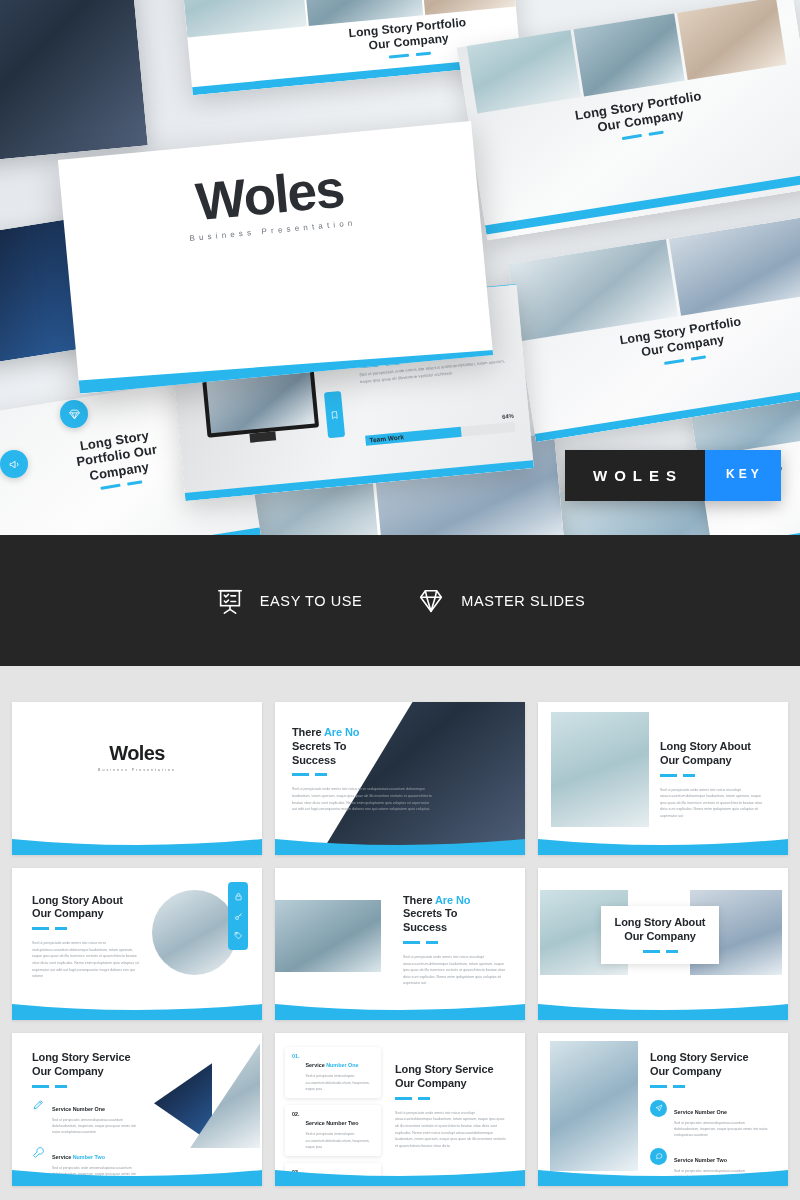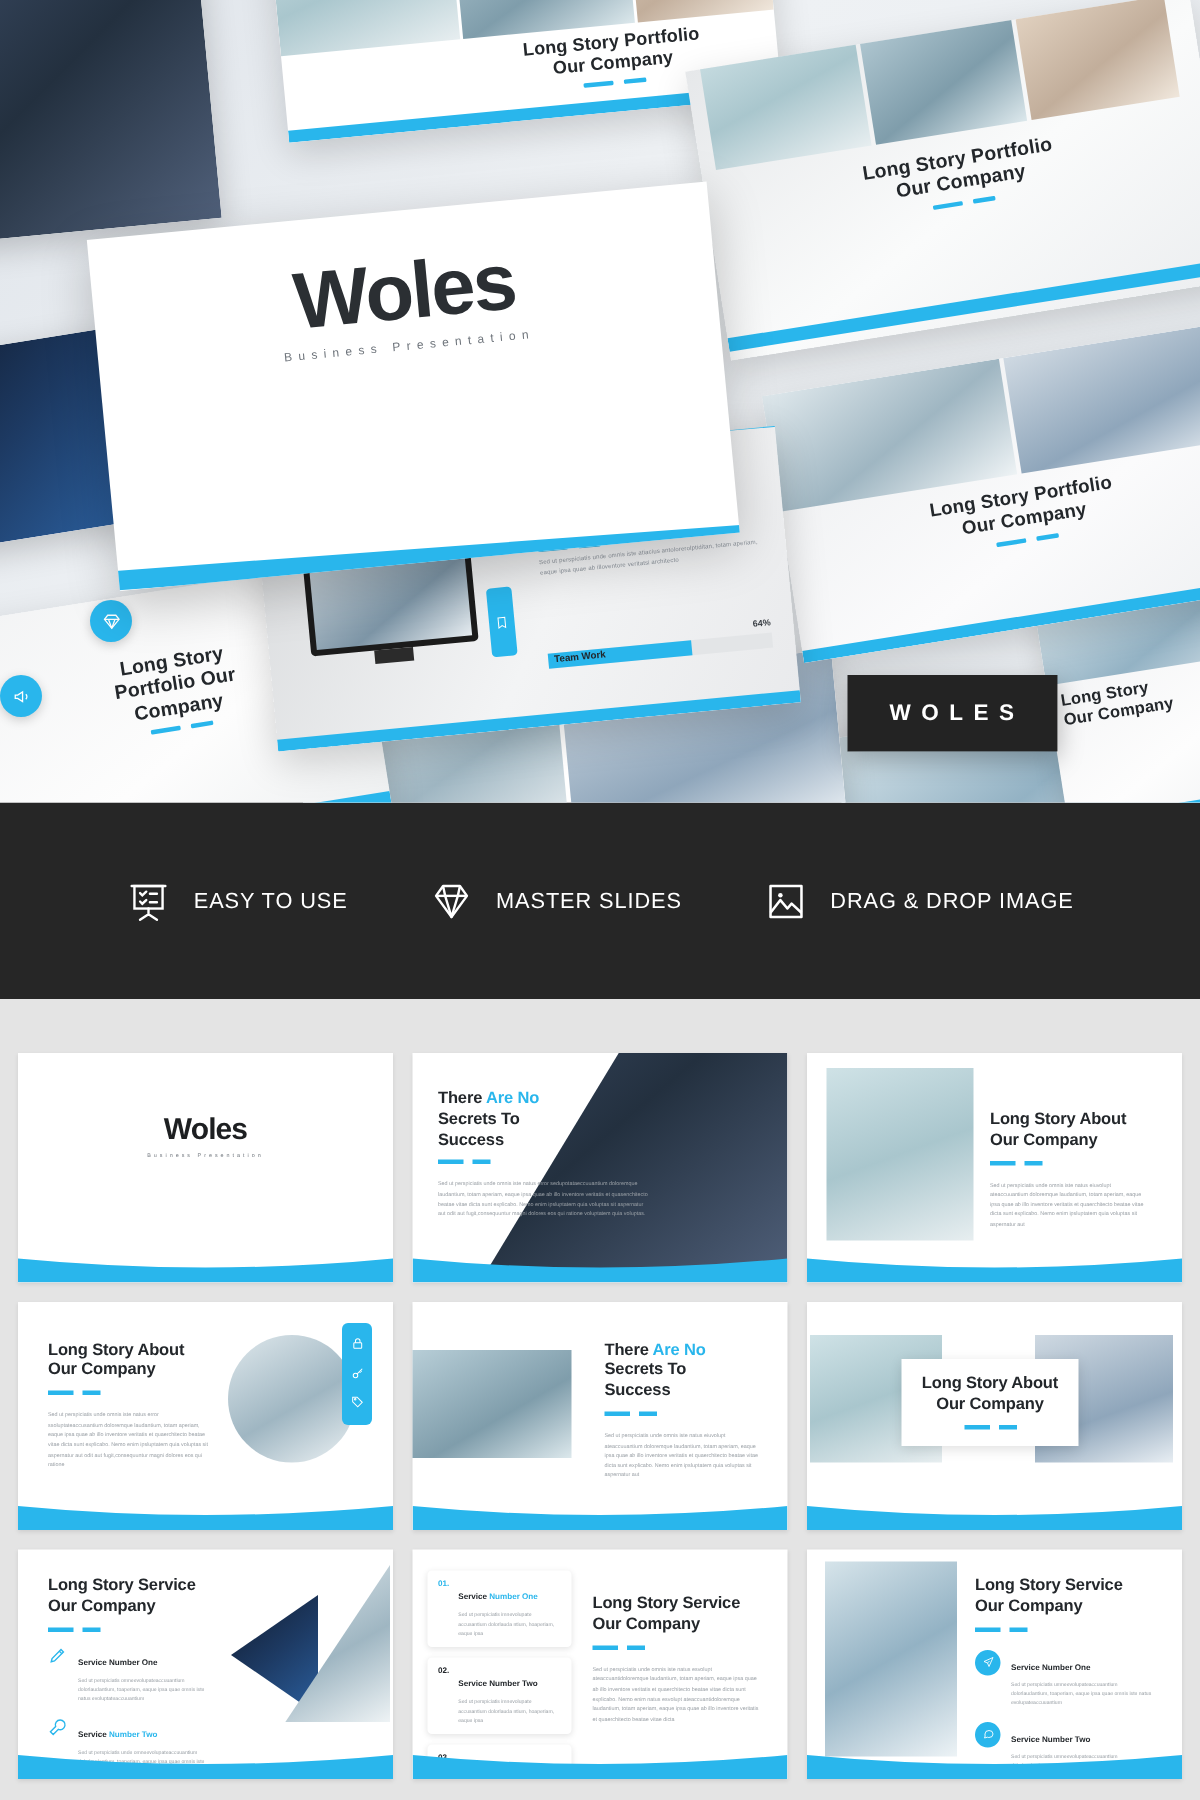"KEY" div.badge-right { html: none -> <div>KEY</div> }
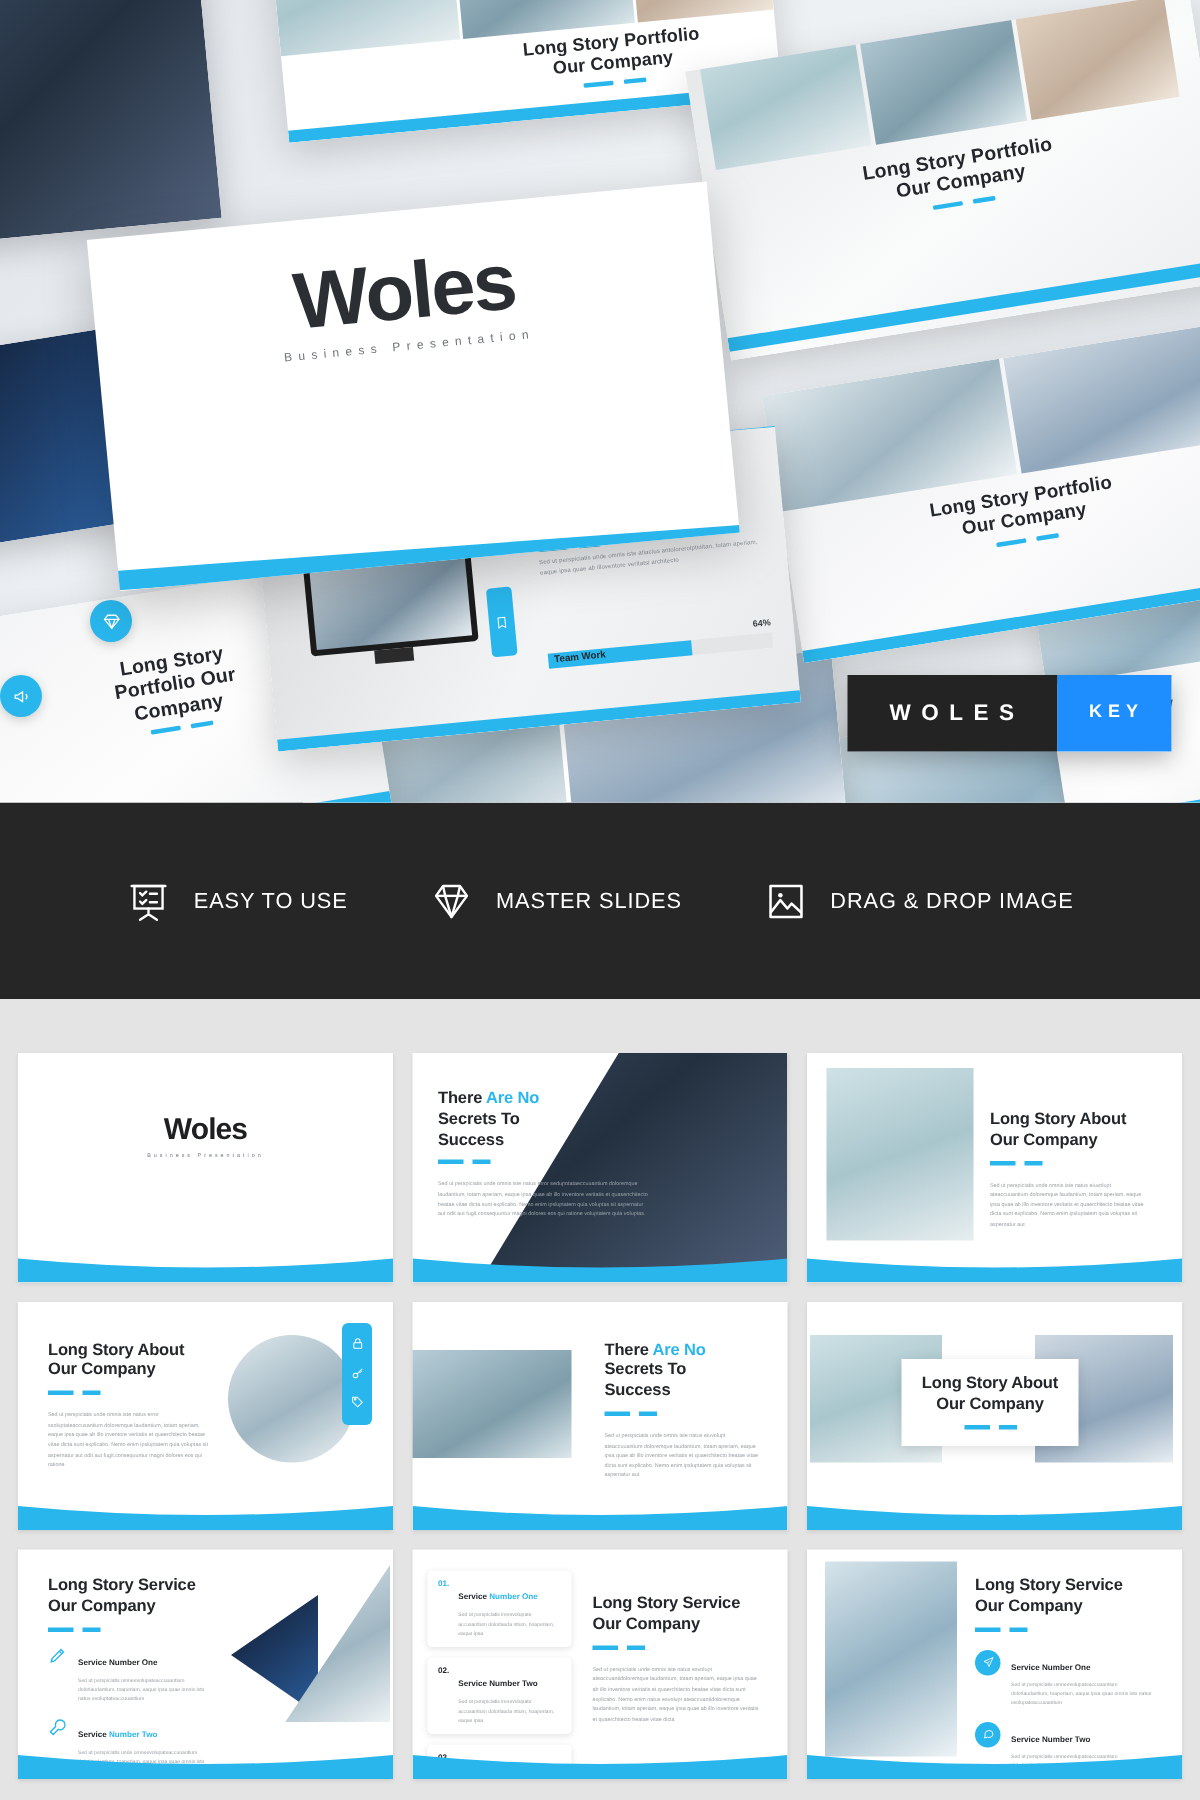"DRAG & DROP IMAGE" div.feat { html: <div> <span> <svg> <rect></rect> <path></path> <circle></circle> </svg> </span> <span>DRAG &amp; DROP IMAGE</span> </div> -> none }
